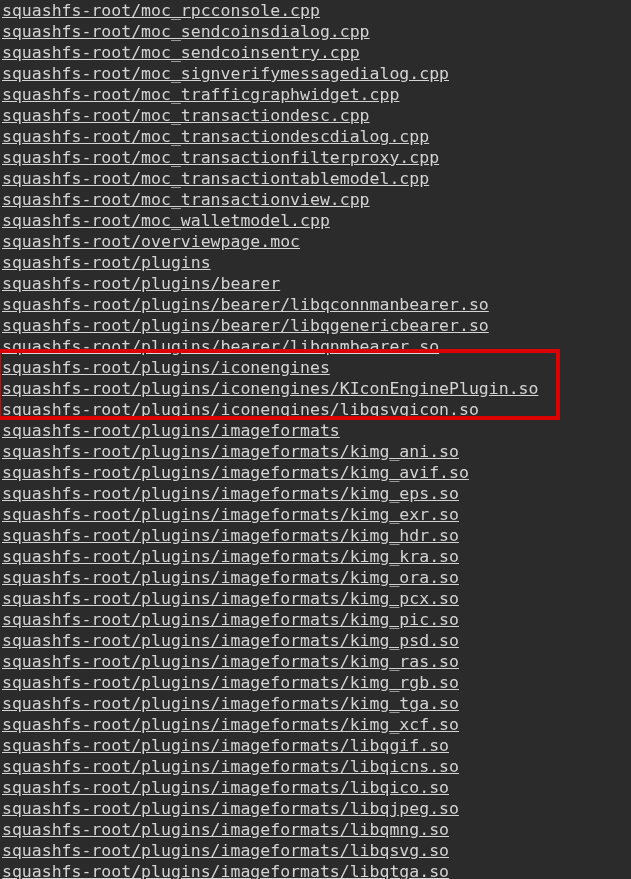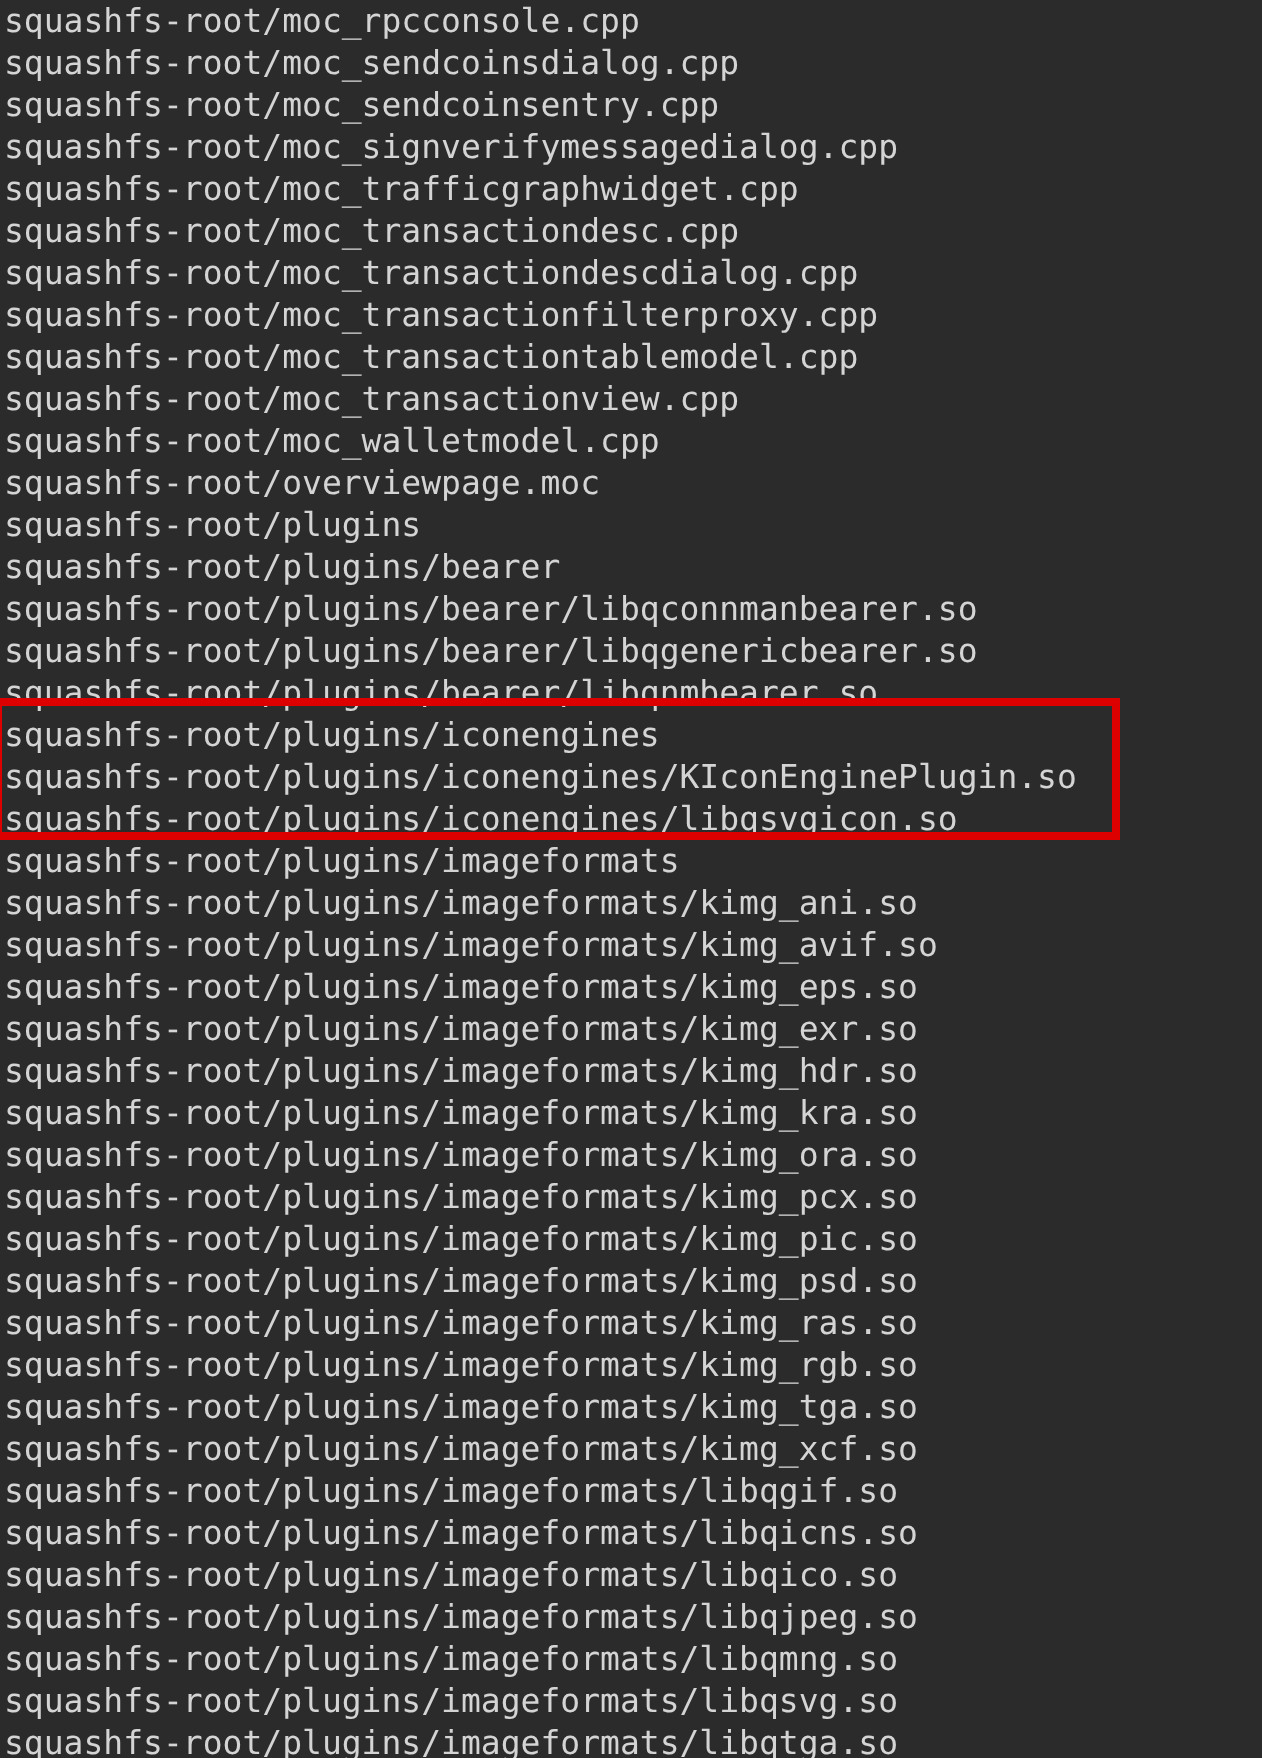"squashfs-root/moc_rpcconsole.cpp" .line { text-decoration: none -> underline }
